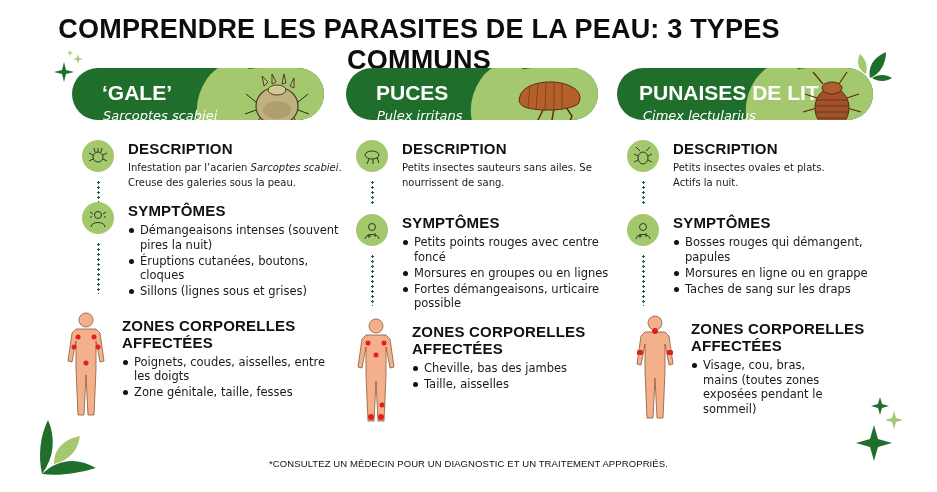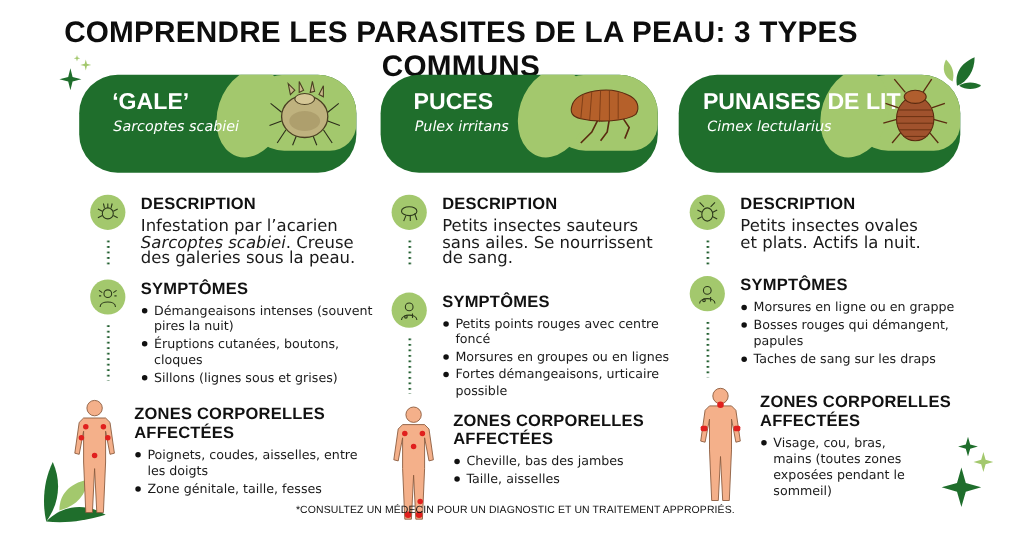"‘GALE’" .pill { height: 89px -> 52px }
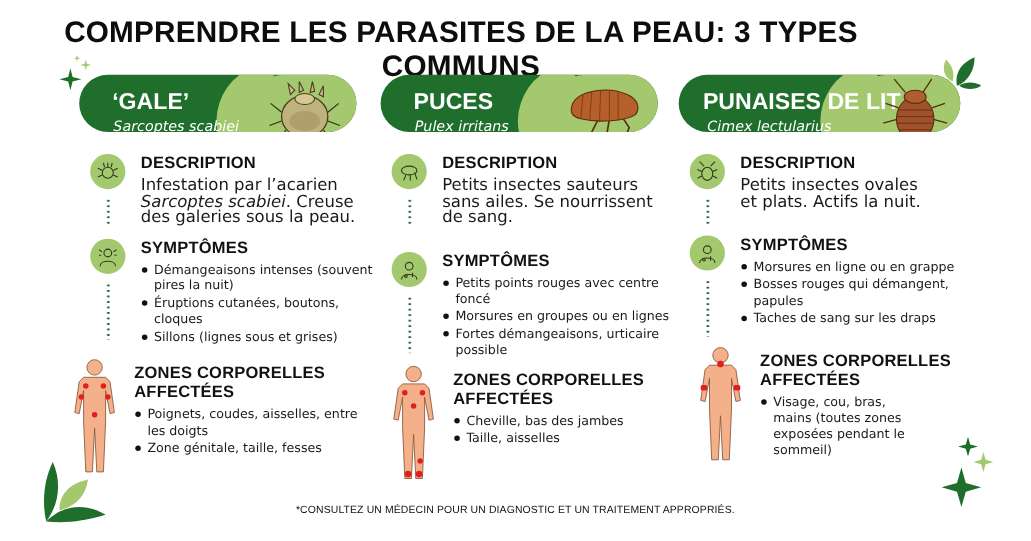"Infestation par l’acarien Sarcoptes" .sec-text { font-size: 15px -> 10px }
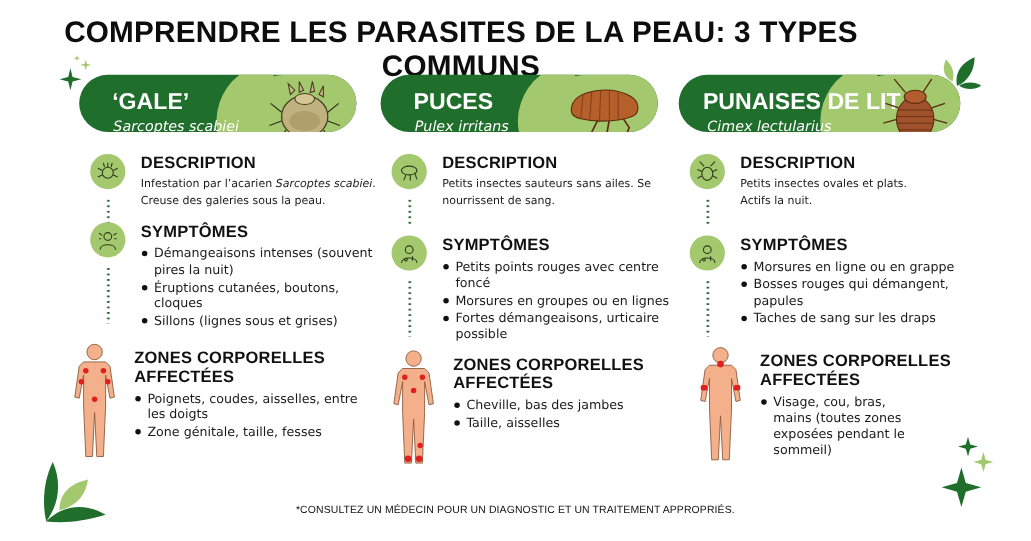"Morsures en ligne ou en" li { order: before "Bosses rouges qui démangent, papules" -> after "Bosses rouges qui démangent, papules" }
